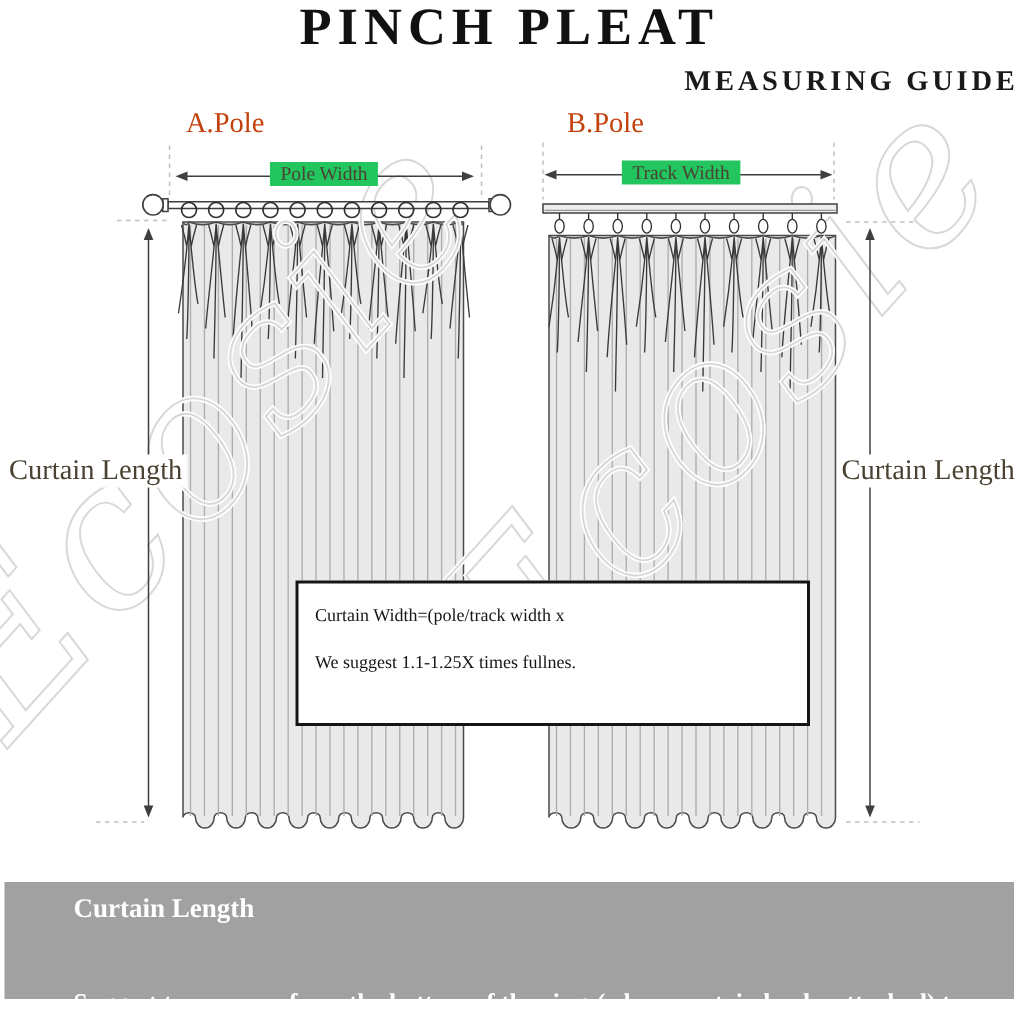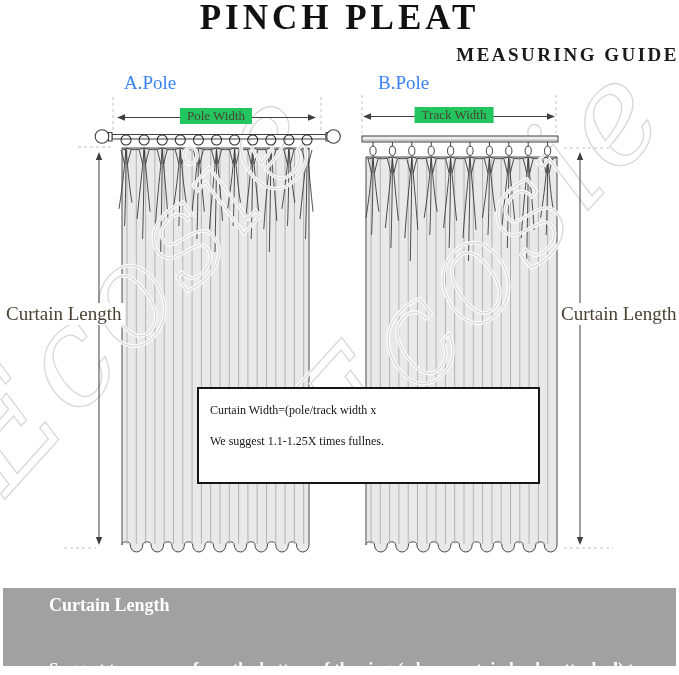"A.Pole" .dlabel { color: #3b82f6 -> #c2410c }
